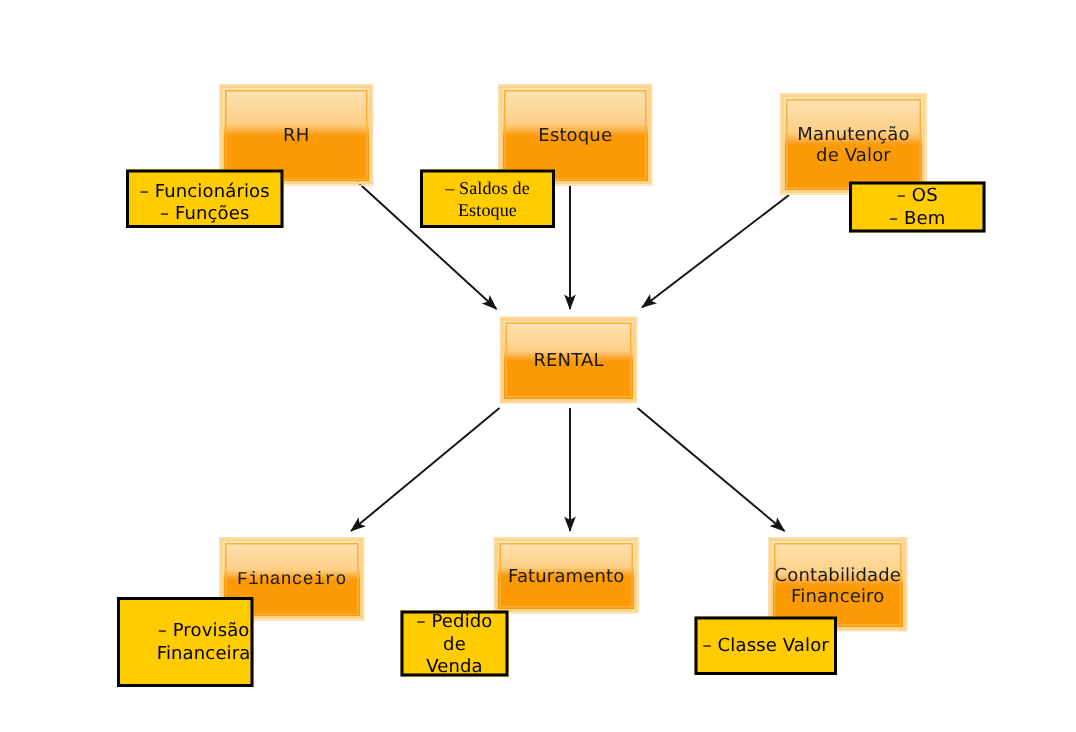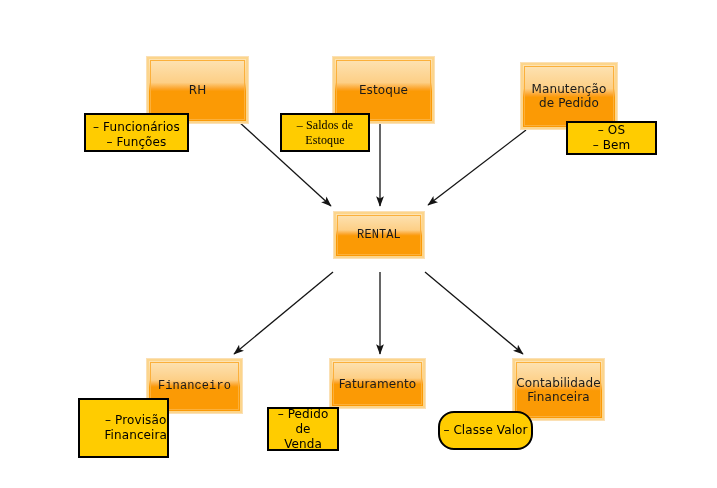"Manutenção" div.module-label { text: Pedido -> Valor }
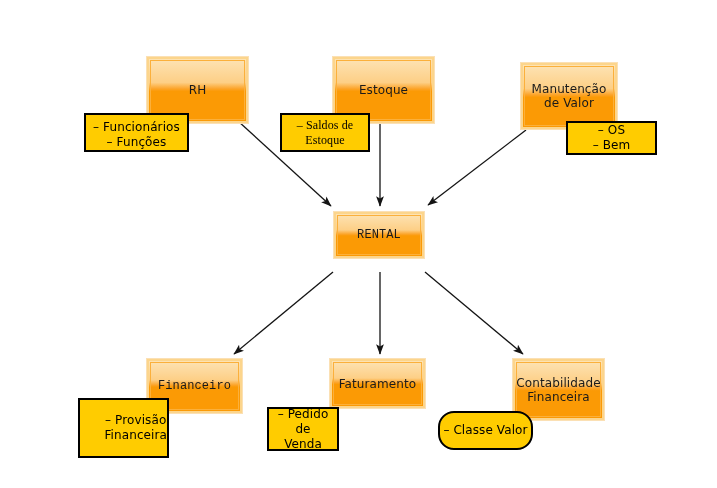"RENTAL" div.module { font-family: Liberation Mono, monospace -> none; height: 46px -> 56px }
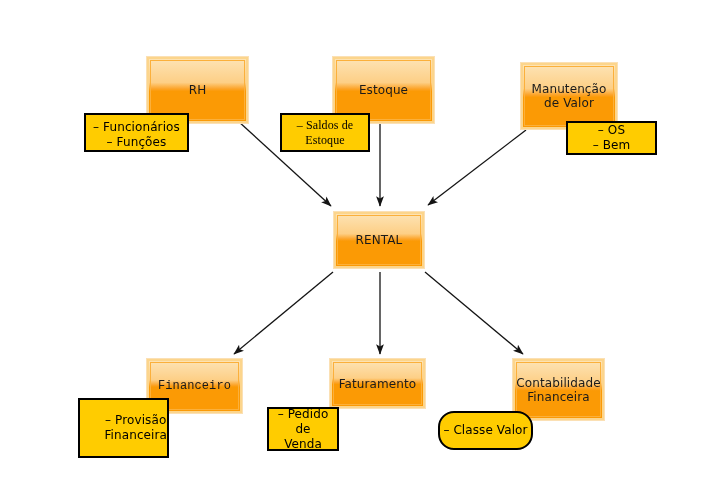"Contabilidade" div.module-label { text: Financeira -> Financeiro }
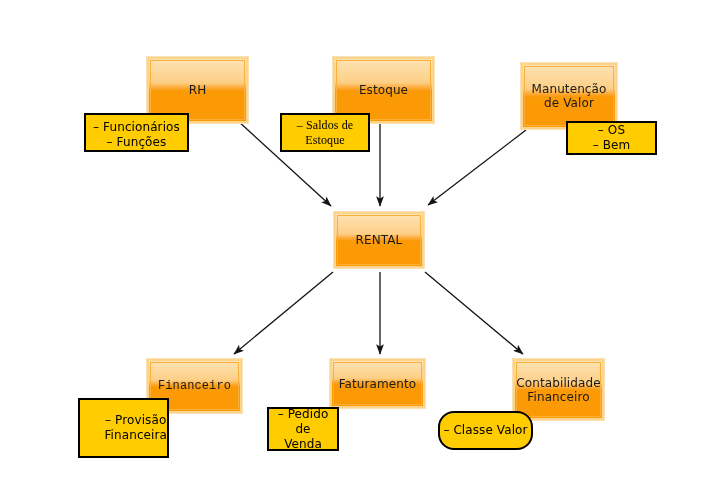"– Classe Valor" div.note { border-radius: 16px -> none; left: 438px -> 463px }
